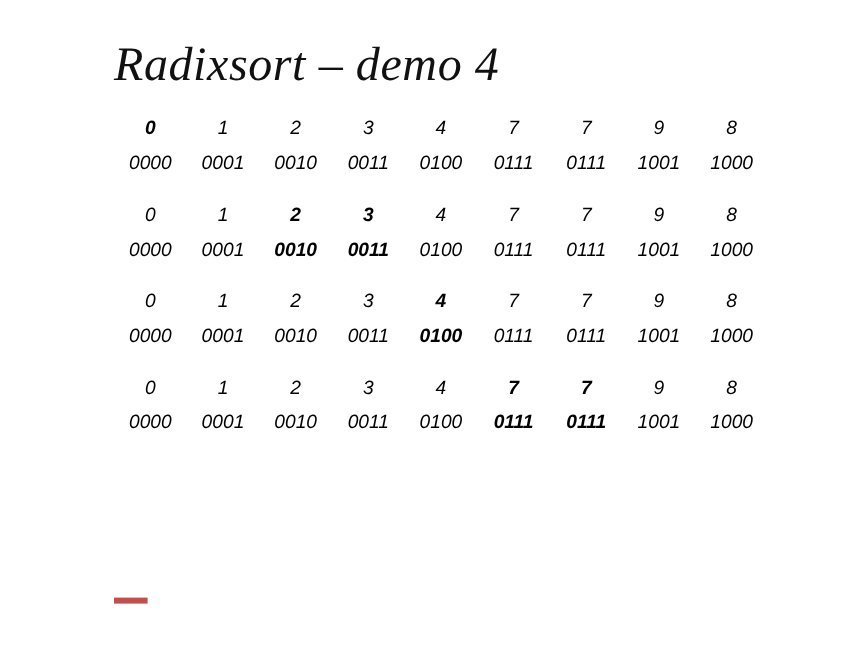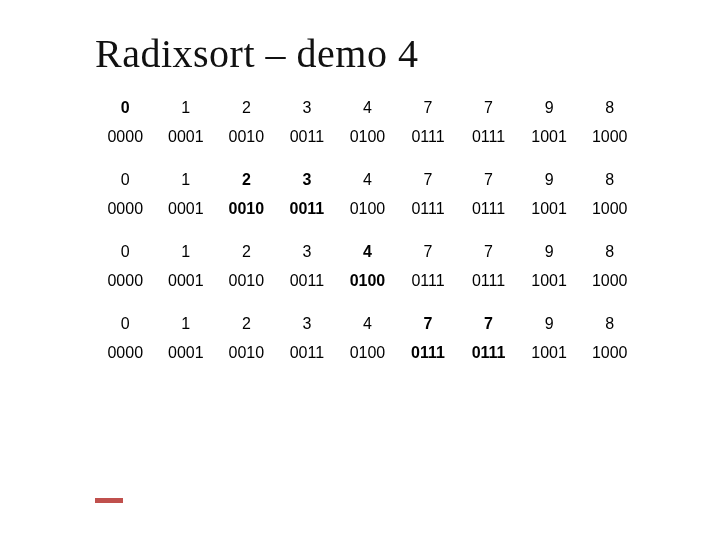"Radixsort – demo 4" .slide { font-style: none -> italic }
